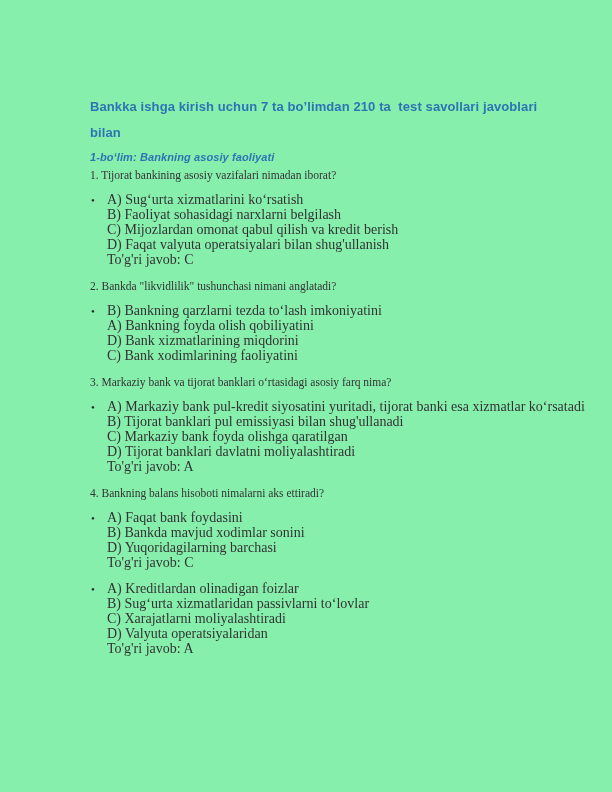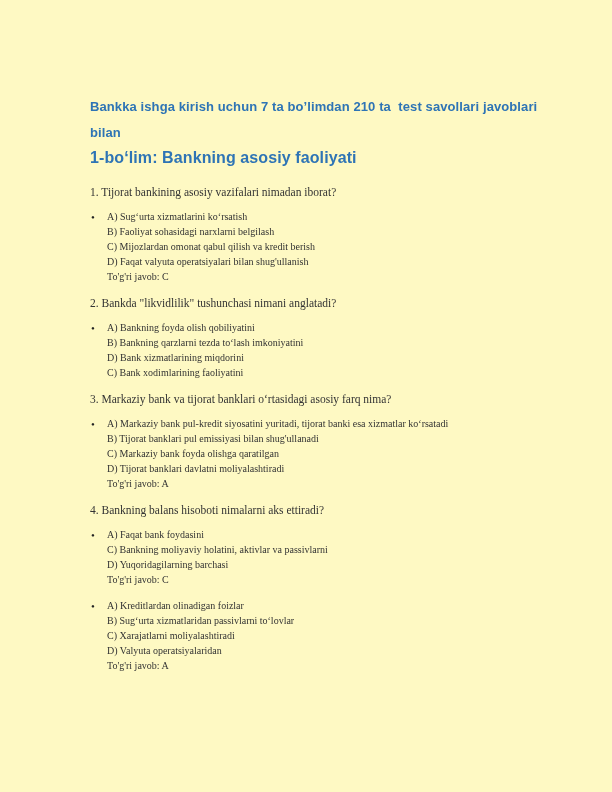"Bankka ishga kirish uchun 7" .page { background: #fef9c3 -> #86efac }
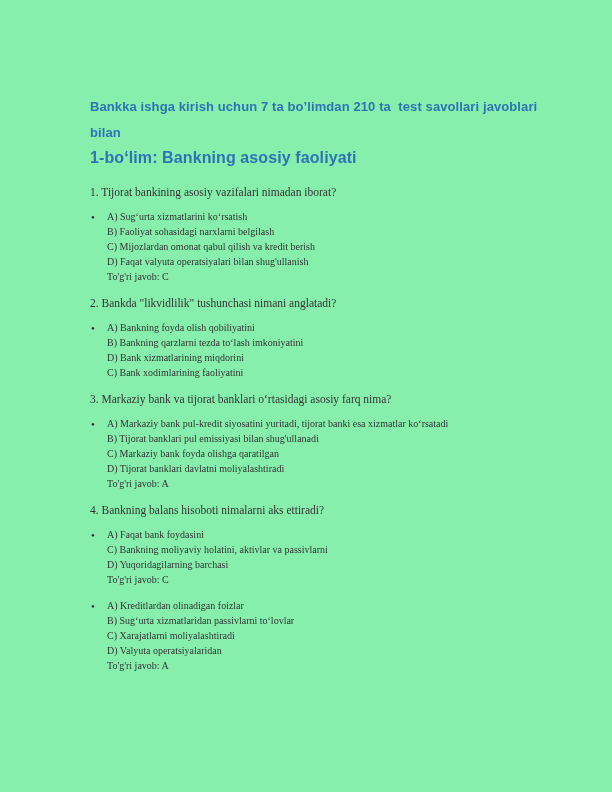"1-bo‘lim: Bankning asosiy faoliyati" .section-heading { font-size: 16px -> 11px; font-style: none -> italic }
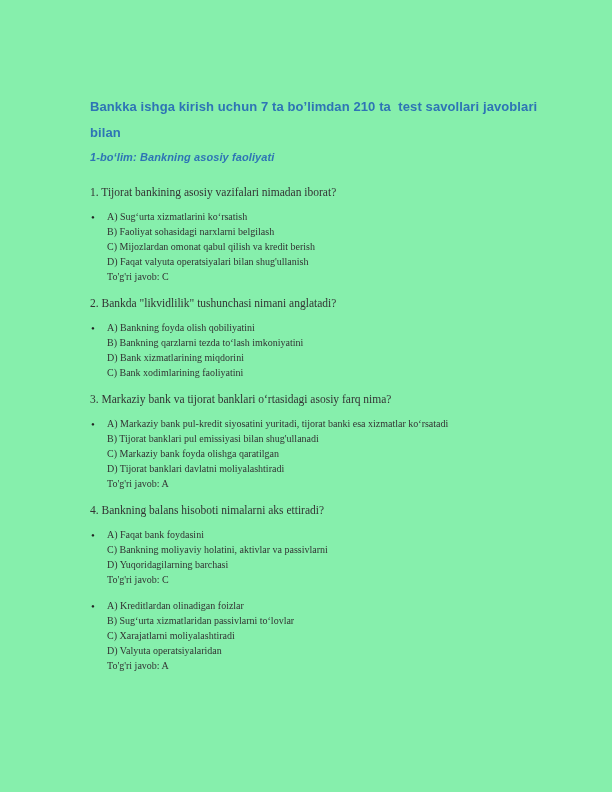"1. Tijorat bankining asosiy vazifalari" .question-block.first { margin-top: 19px -> 2px }
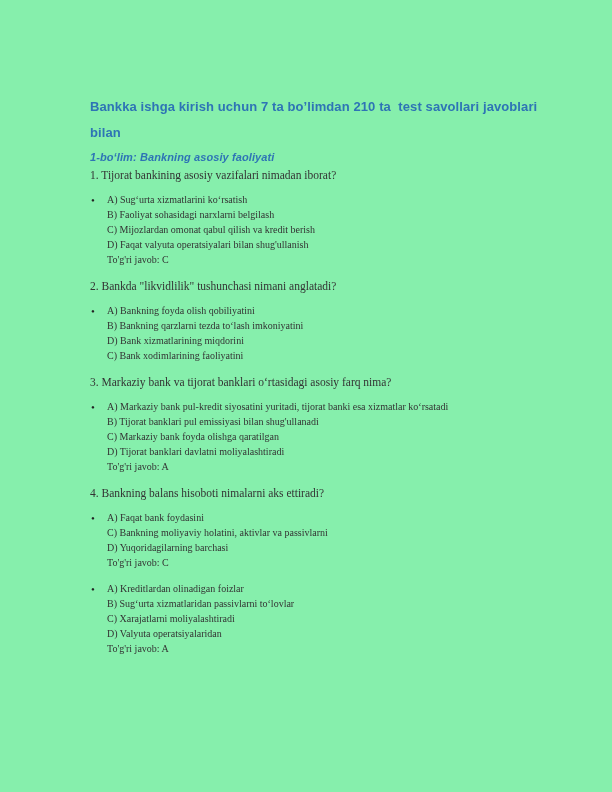"A) Sug‘urta xizmatlarini ko‘rsatish" .opt-line, .answer-line { font-size: 10px -> 14px }
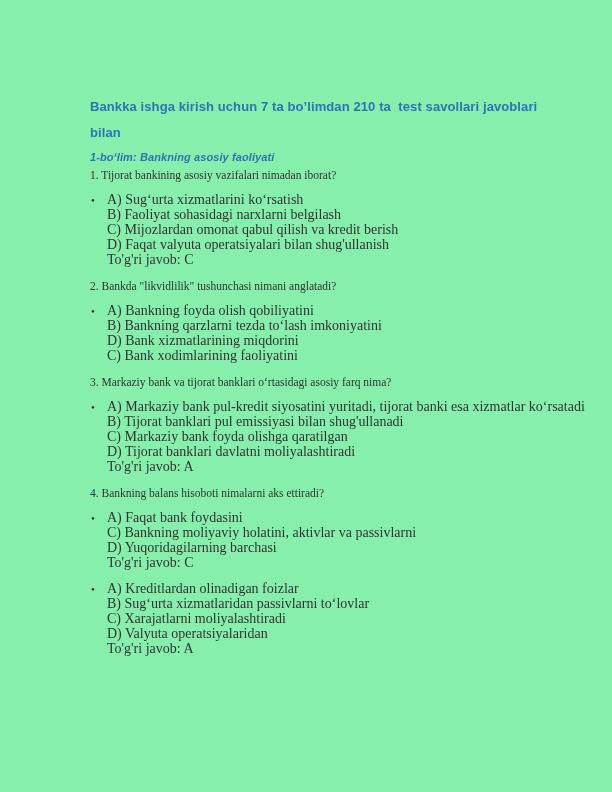"A) Bankning foyda olish qobiliyatini" div.opt-line { order: before "B) Bankning qarzlarni tezda to‘lash" -> after "B) Bankning qarzlarni tezda to‘lash" }
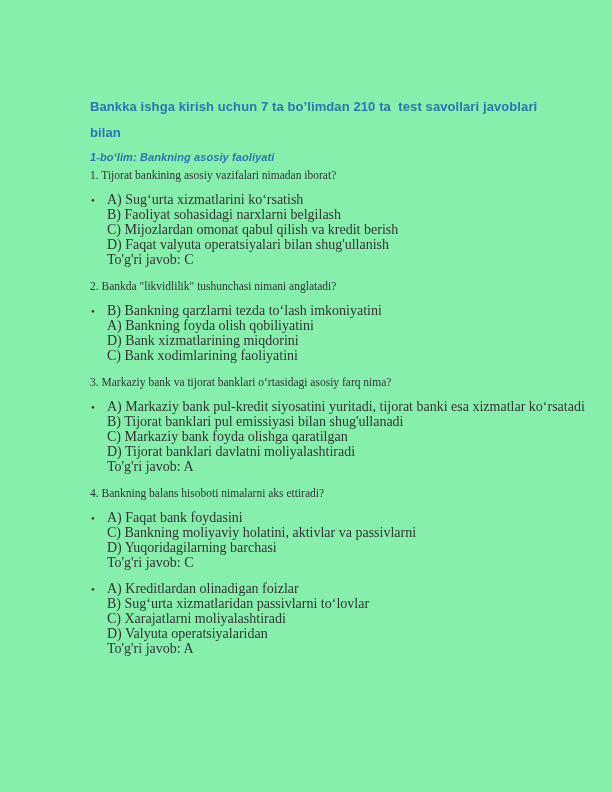"B) Bankda mavjud xodimlar sonini" div.opt-line { html: none -> <div>B) Bankda mavjud xodimlar sonini</div> }
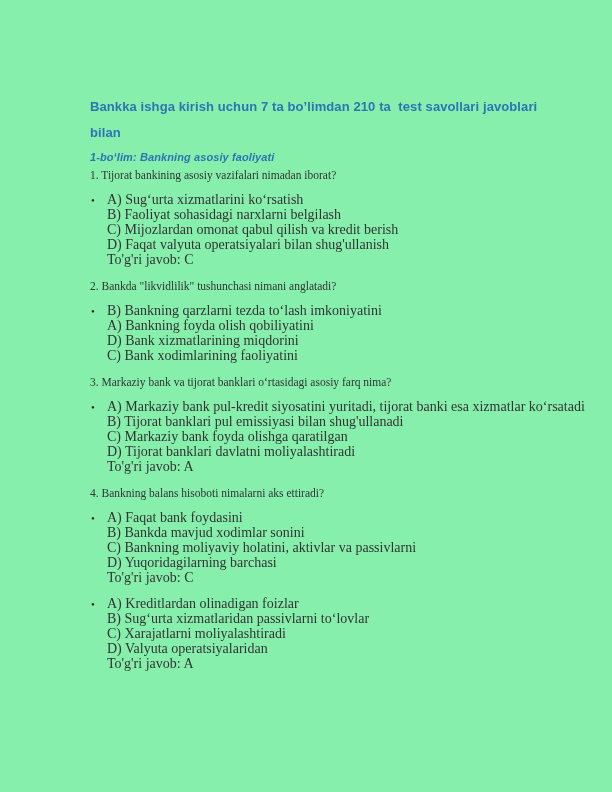"C) Bankning moliyaviy holatini, aktivlar" div.opt-line { html: <div>C) Bankning moliyaviy holatini, aktivlar va passivlarni</div> -> none }
